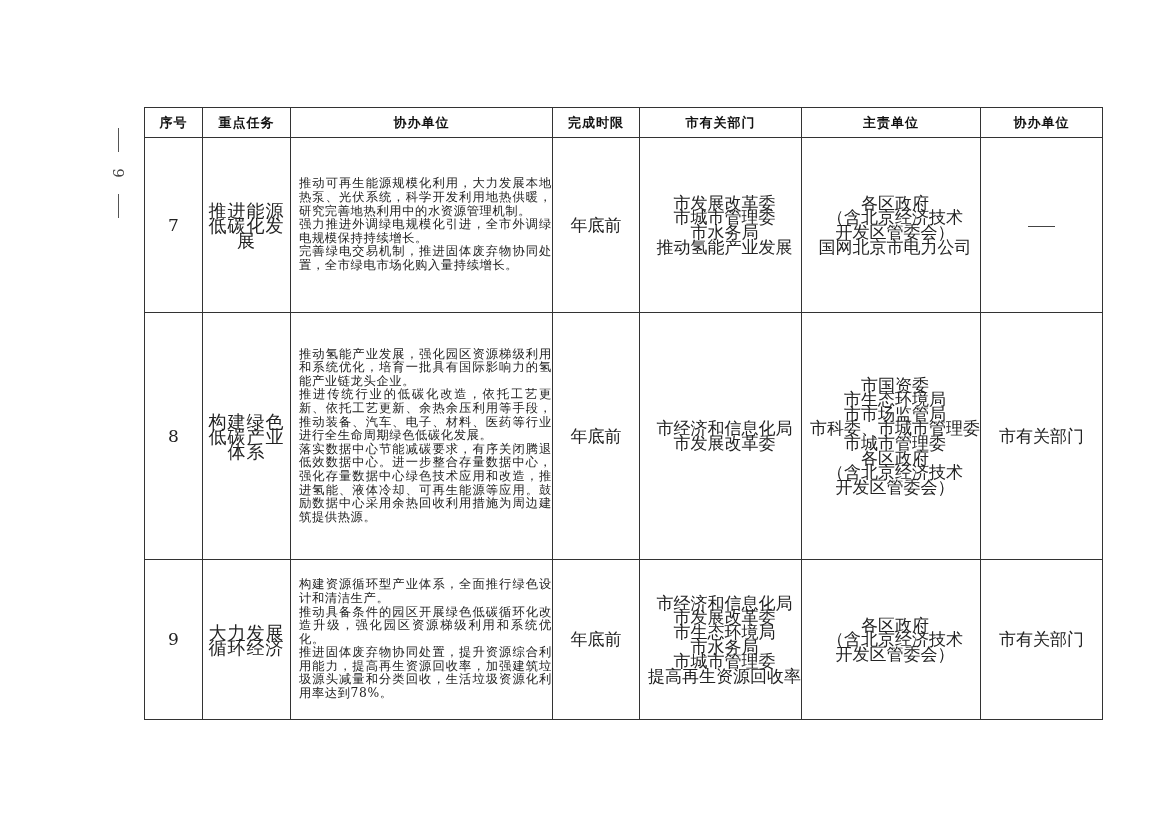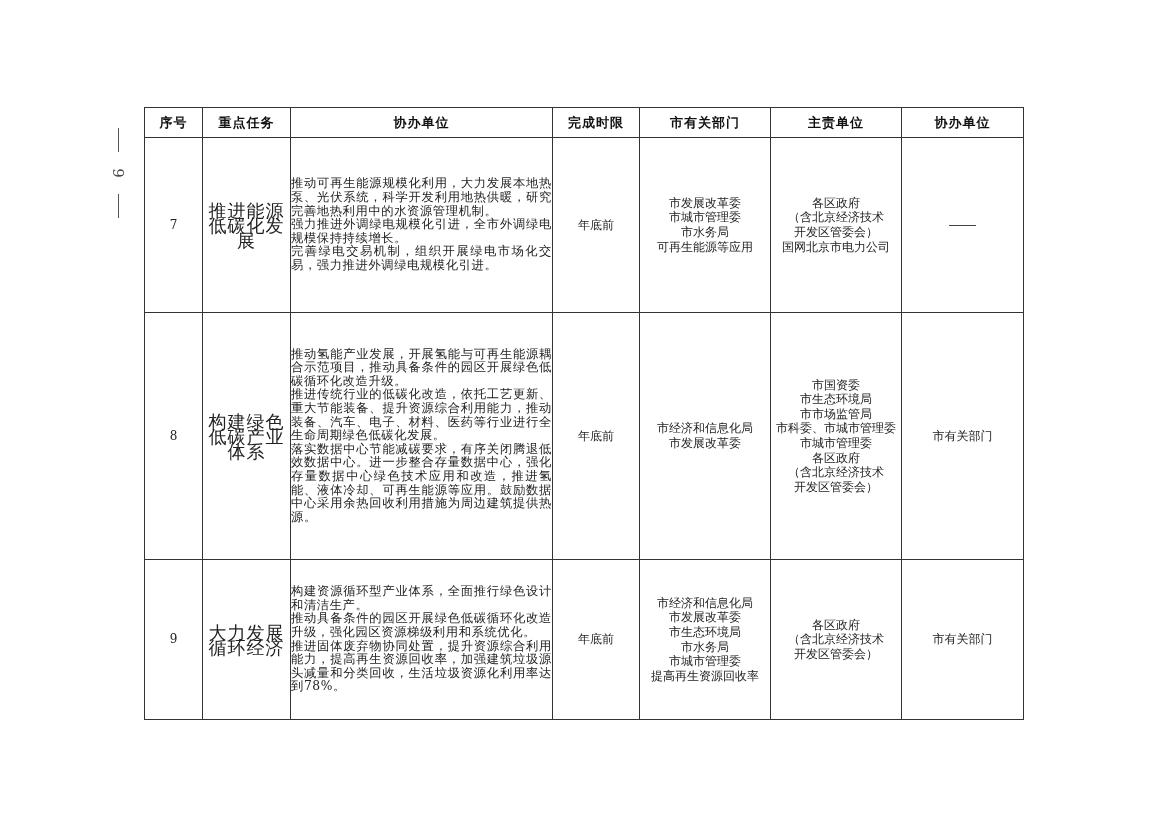"推动可再生能源规模化利用，大力发展本地热泵、光伏系统，科学开发利用地热供暖，研究" .line { margin-left: none -> 8px }
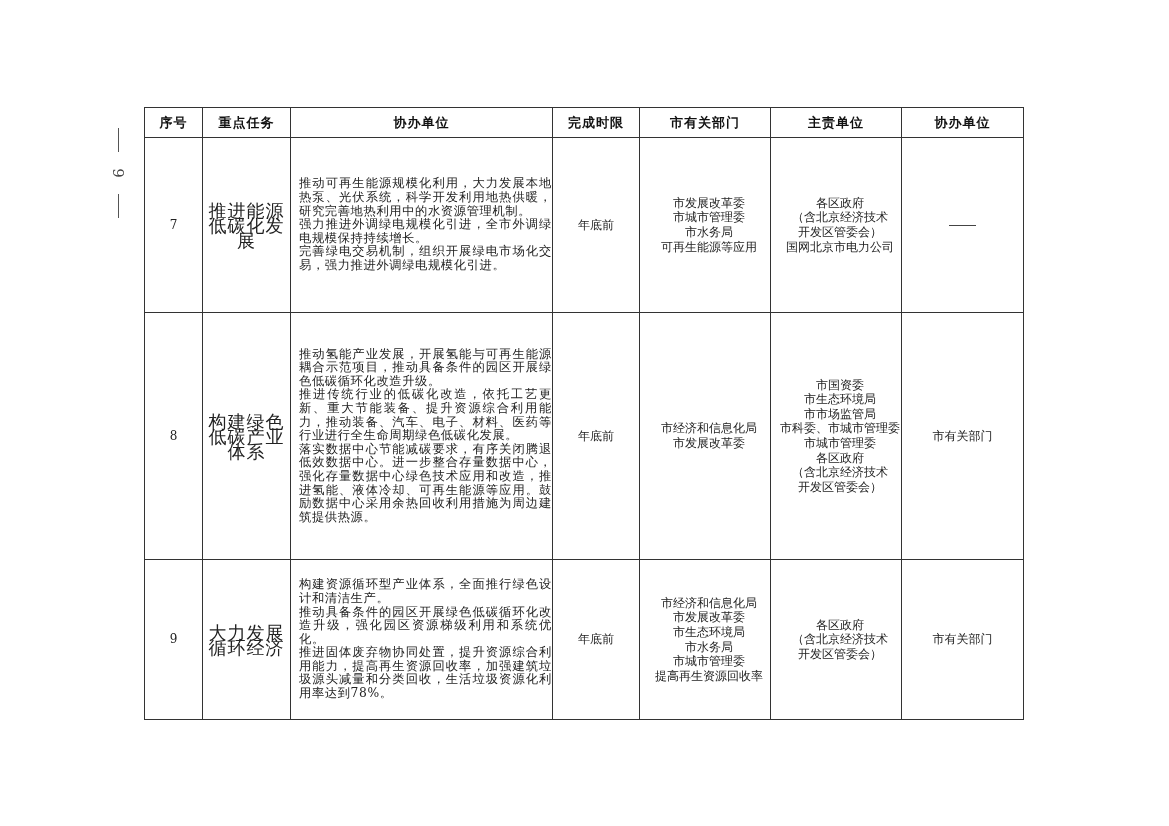"市发展改革委" td.c-idx, td.c-time, td.c-lead, td.c-main, td.c-assist { font-size: 12px -> 17px }
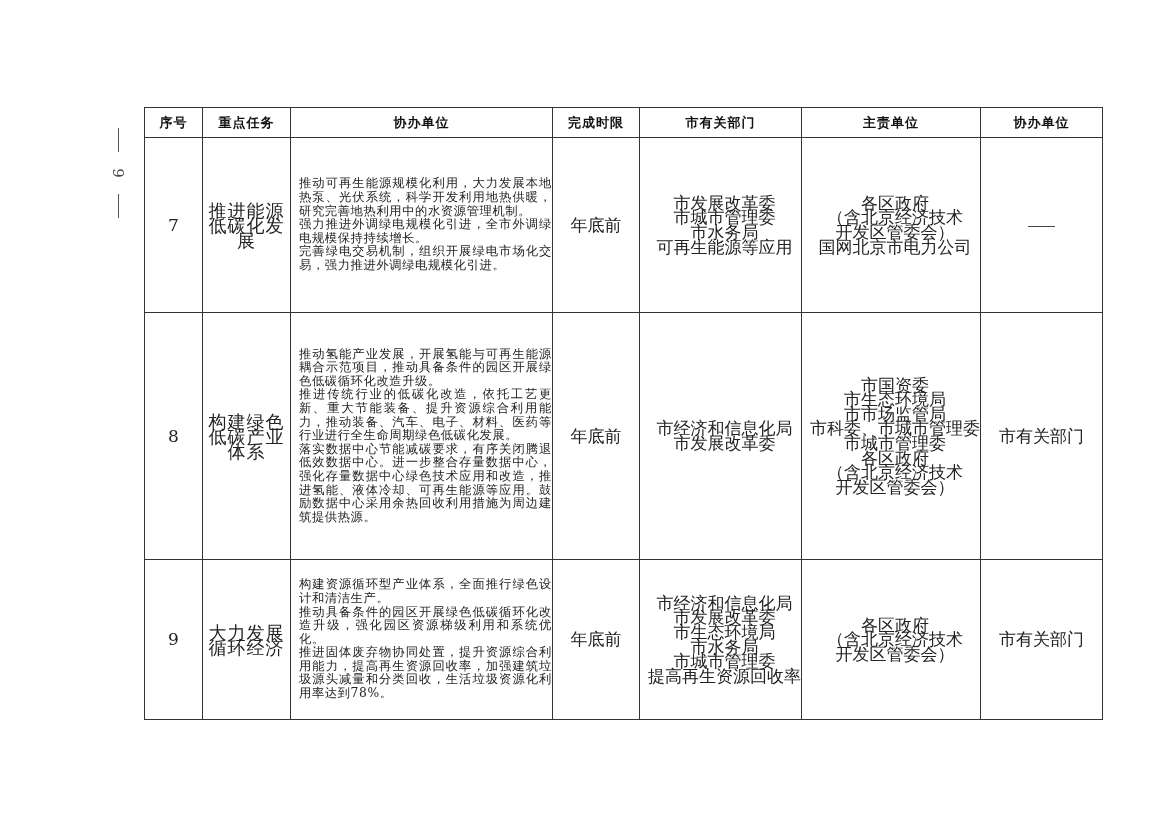"完善绿电交易机制，组织开展绿电市场化交易，强力推进外调绿电规模化引进。" span.line { text: 组织开展绿电市场化交易，强力推进外调绿电规模化引进 -> 推进固体废弃物协同处置，全市绿电市场化购入量持续增长 }
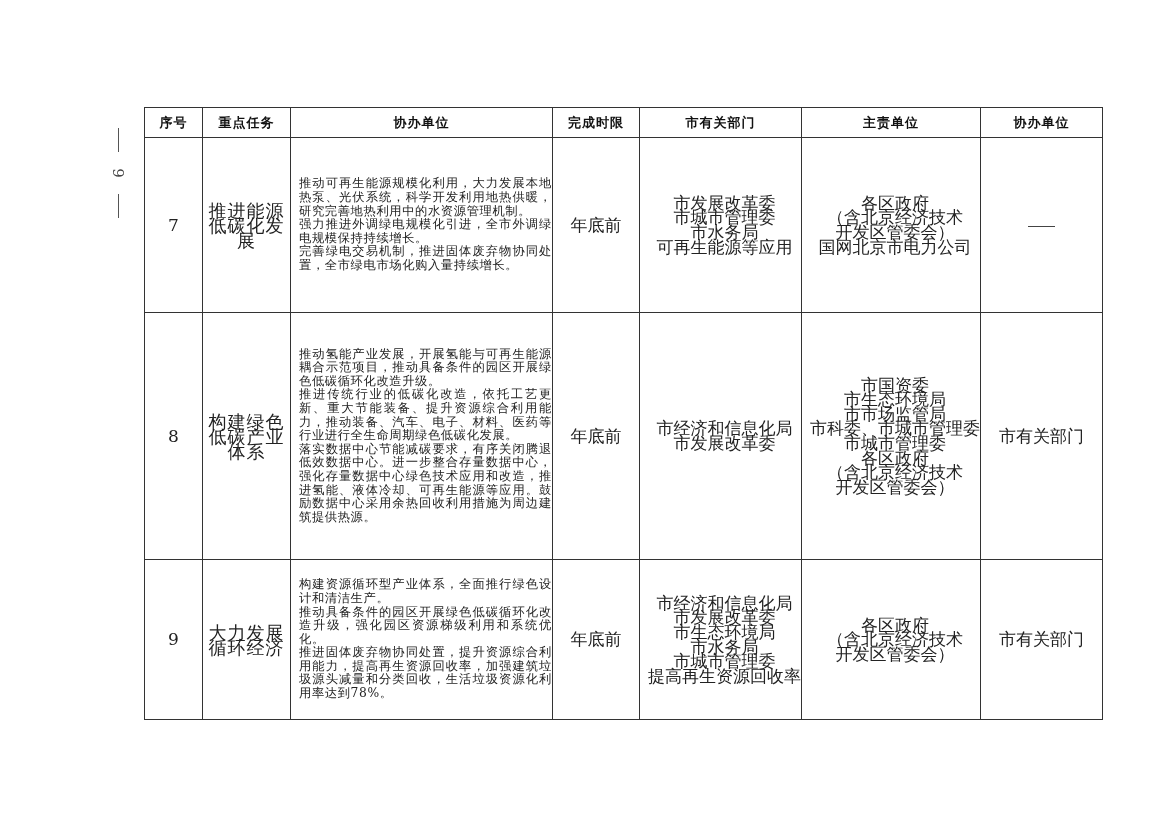"可再生能源等应用" span.line { text: 可再生能源等应用 -> 推动氢能产业发展 }
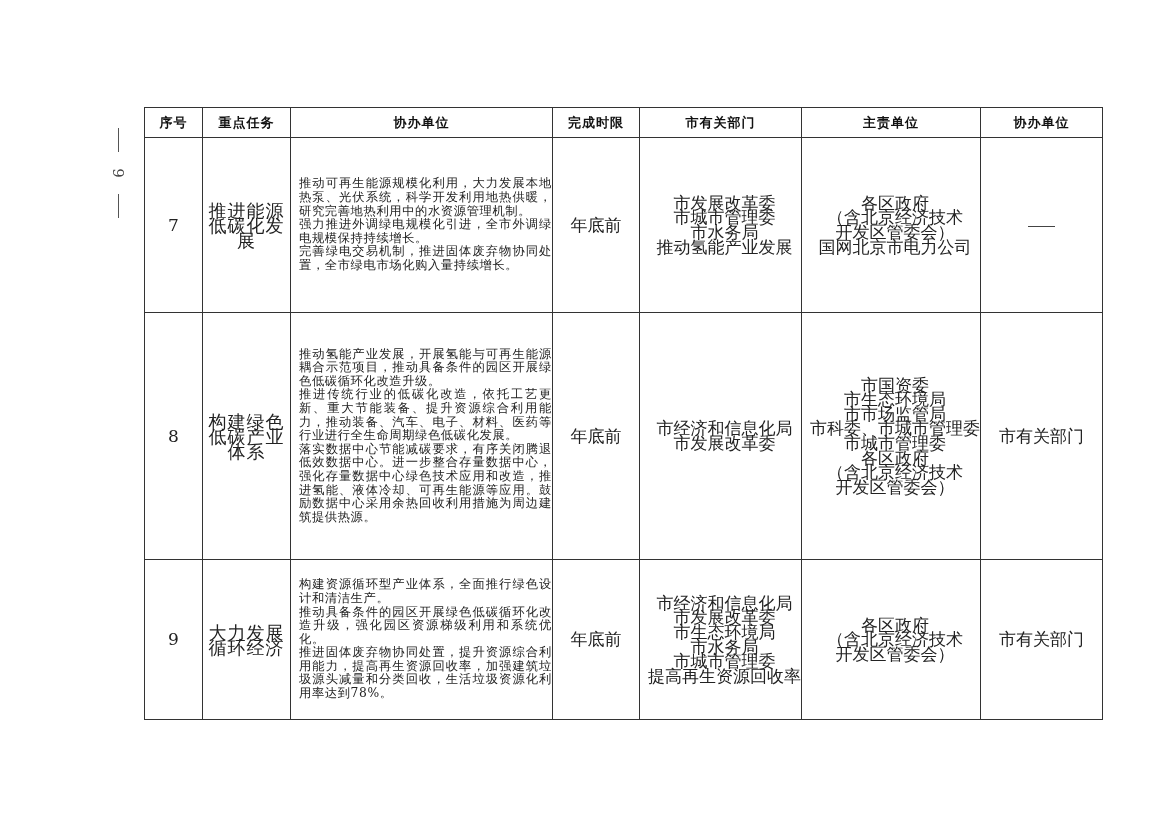"推动氢能产业发展，开展氢能与可再生能源耦合示范项目，推动具备条件的园区开展绿色低" span.line { text: 开展氢能与可再生能源耦合示范项目，推动具备条件的园区开展绿色低碳循环化改造升级 -> 强化园区资源梯级利用和系统优化，培育一批具有国际影响力的氢能产业链龙头企业 }
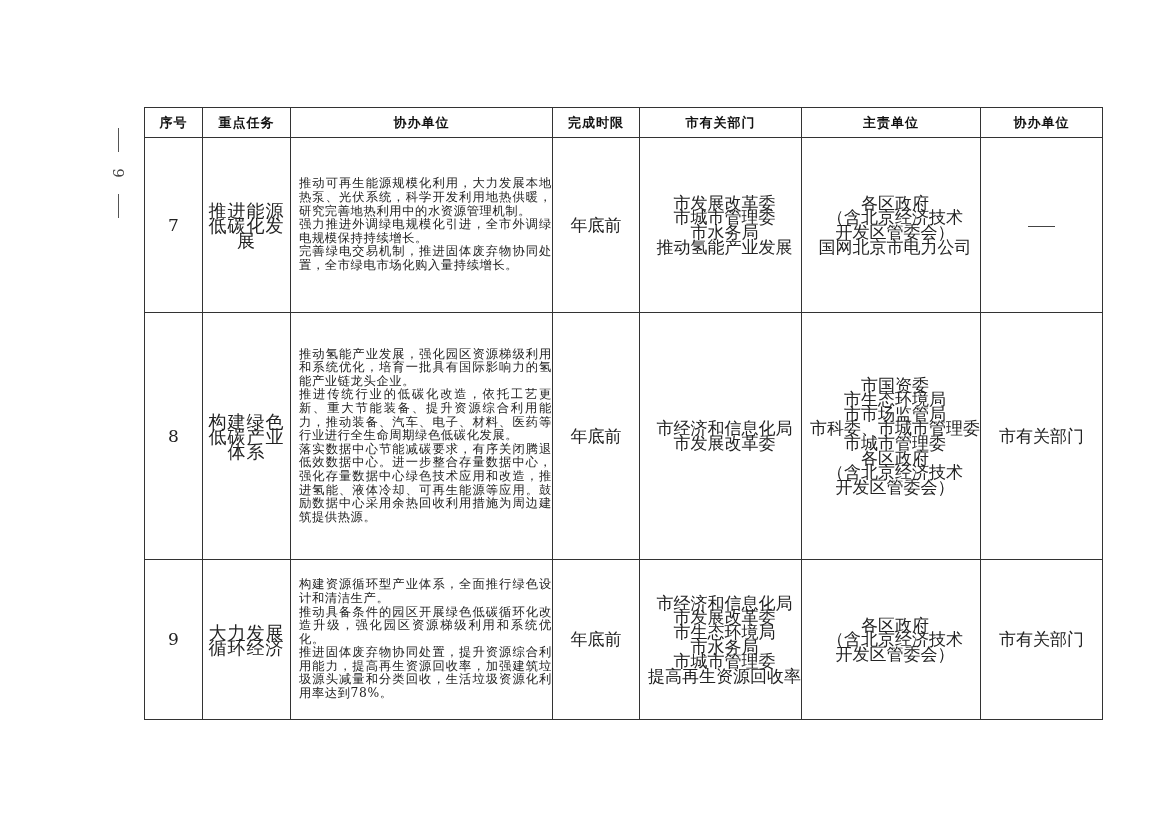"推进传统行业的低碳化改造，依托工艺更新、重大节能装备、提升资源综合利用能力，推动" span.line { text: 重大节能装备、提升资源综合利用能力 -> 依托工艺更新、余热余压利用等手段 }
